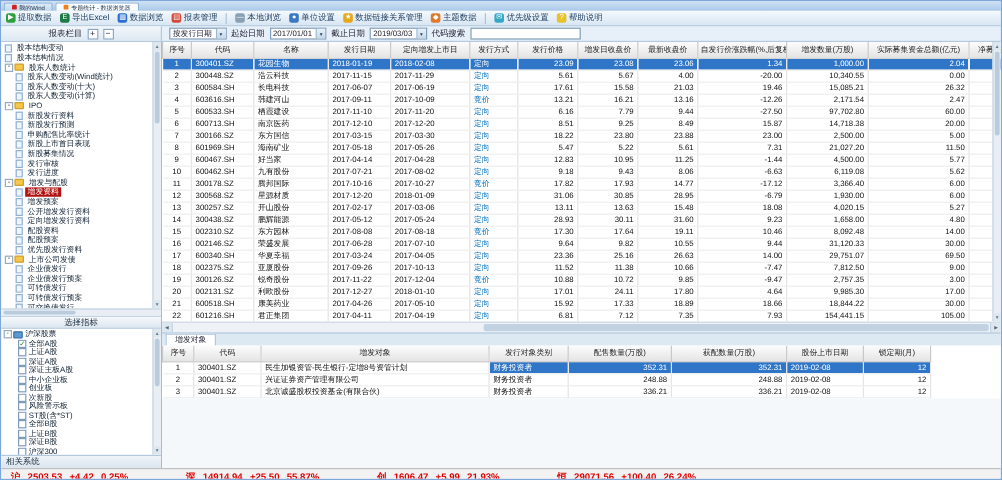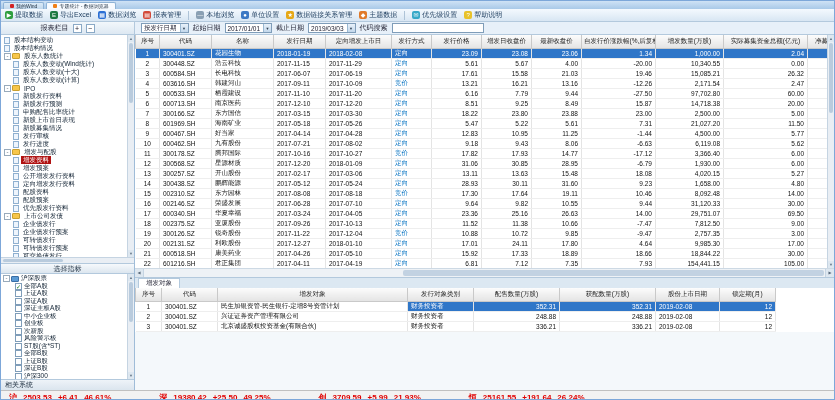"+6.41" span { text: +6.41 -> +4.42 }
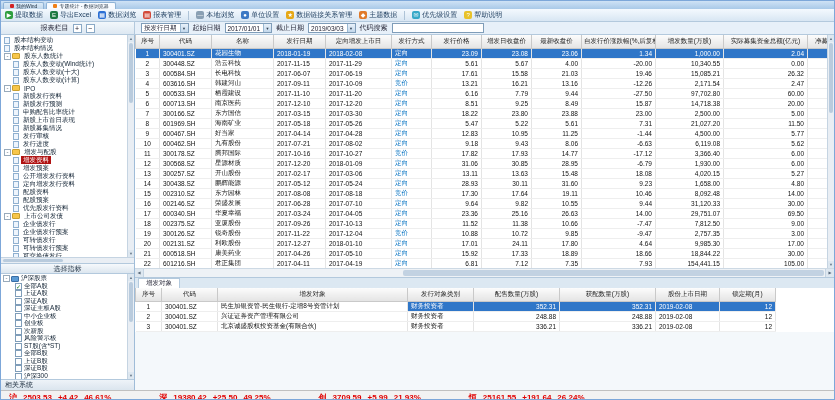"46.61%" span { text: 46.61% -> 0.25% }
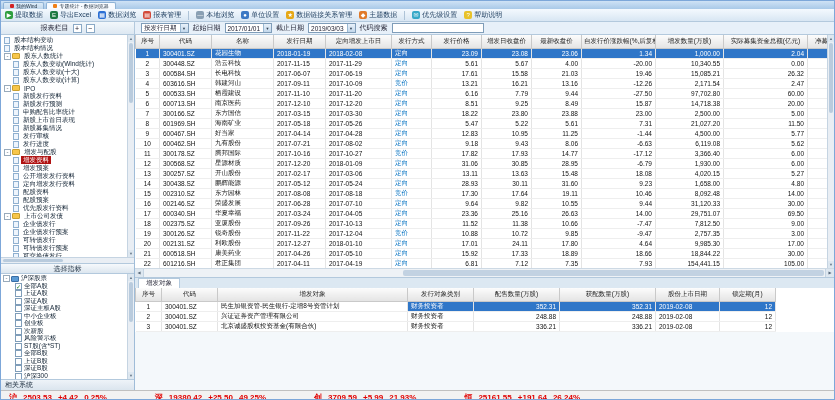"19380.42" span { text: 19380.42 -> 14914.94 }
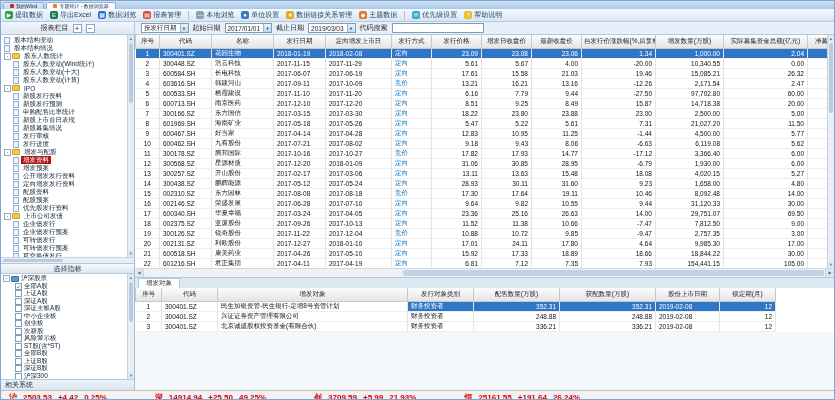"49.25%" span { text: 49.25% -> 55.87% }
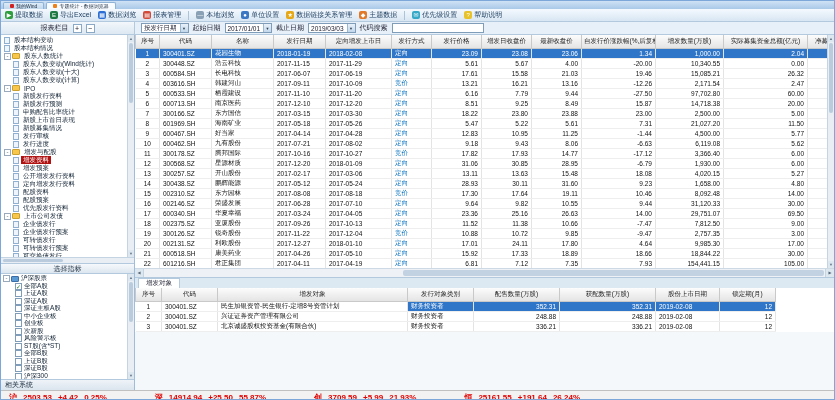"3709.59" span { text: 3709.59 -> 1606.47 }
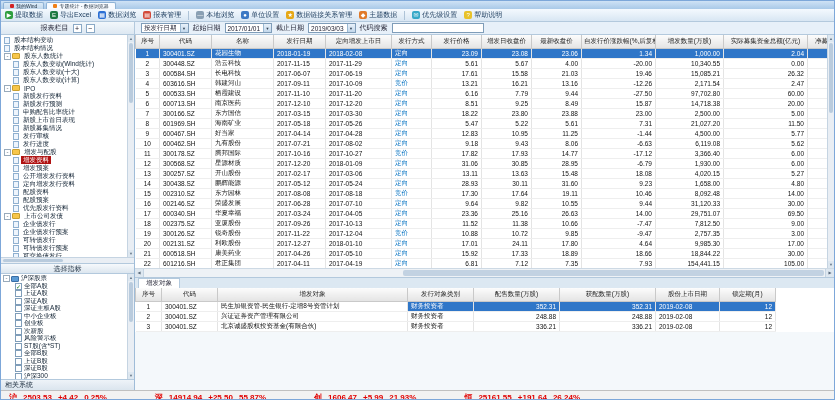"25161.55" span { text: 25161.55 -> 29071.56 }
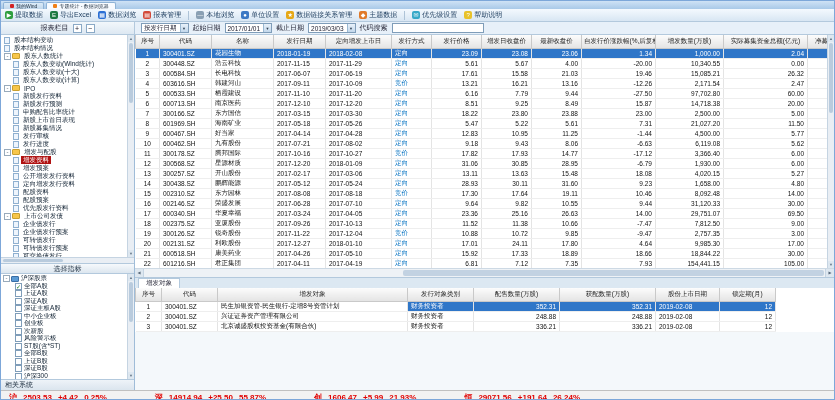"+191.64" span { text: +191.64 -> +100.40 }
